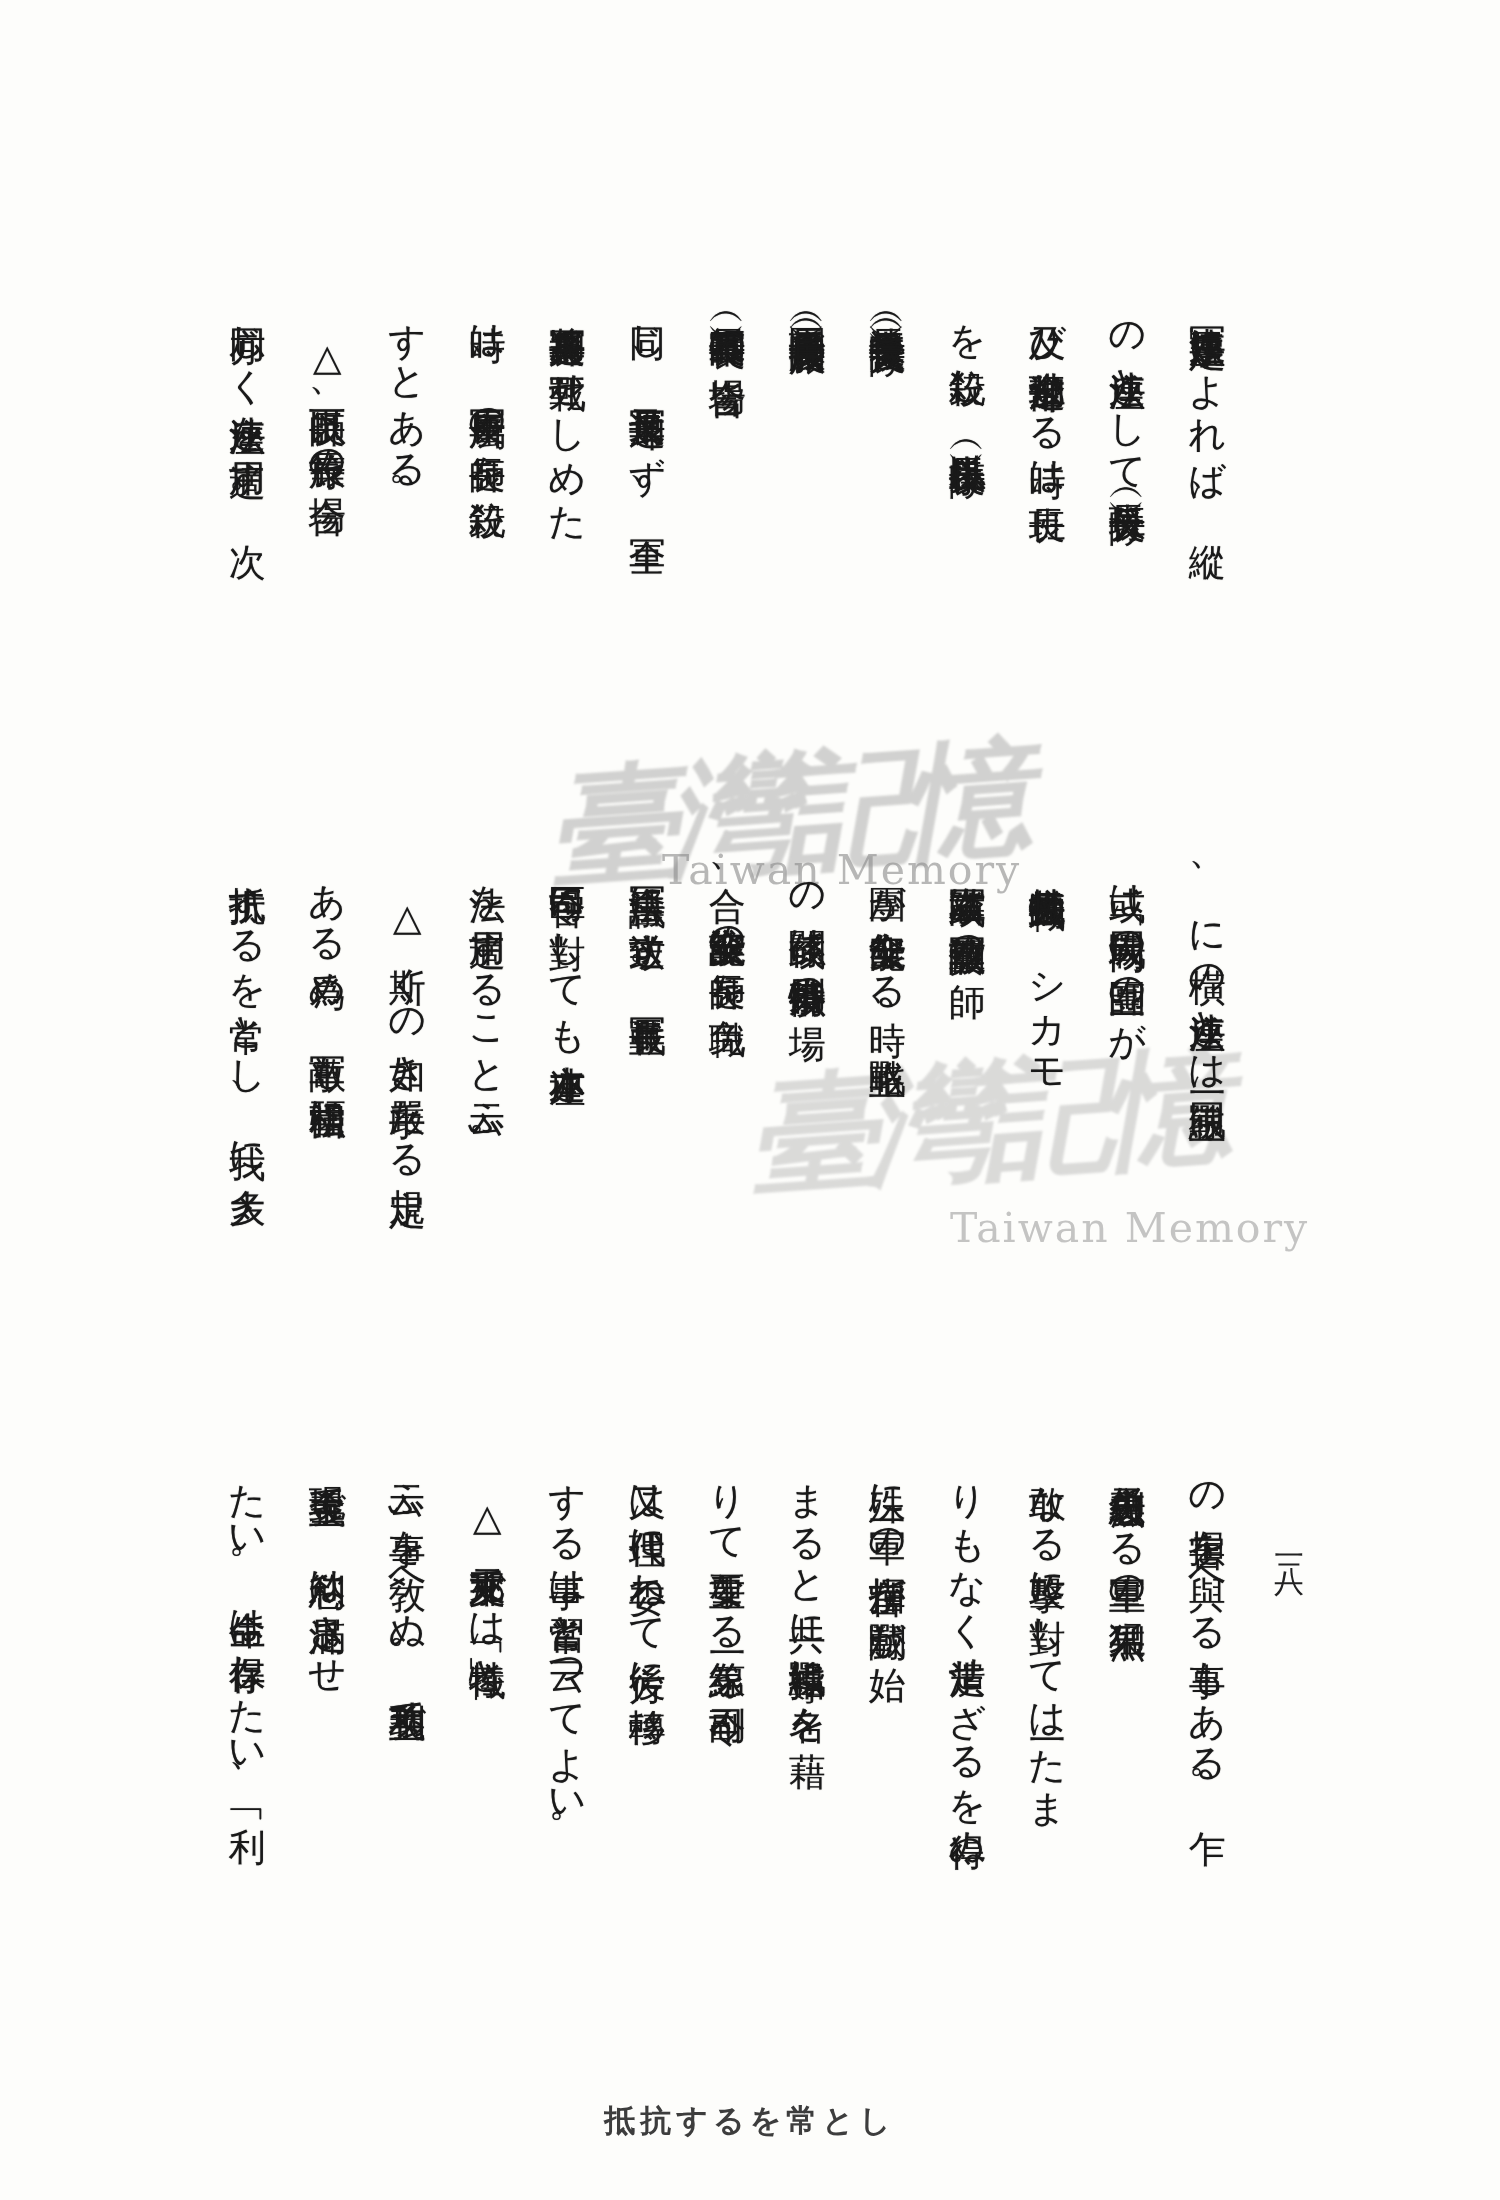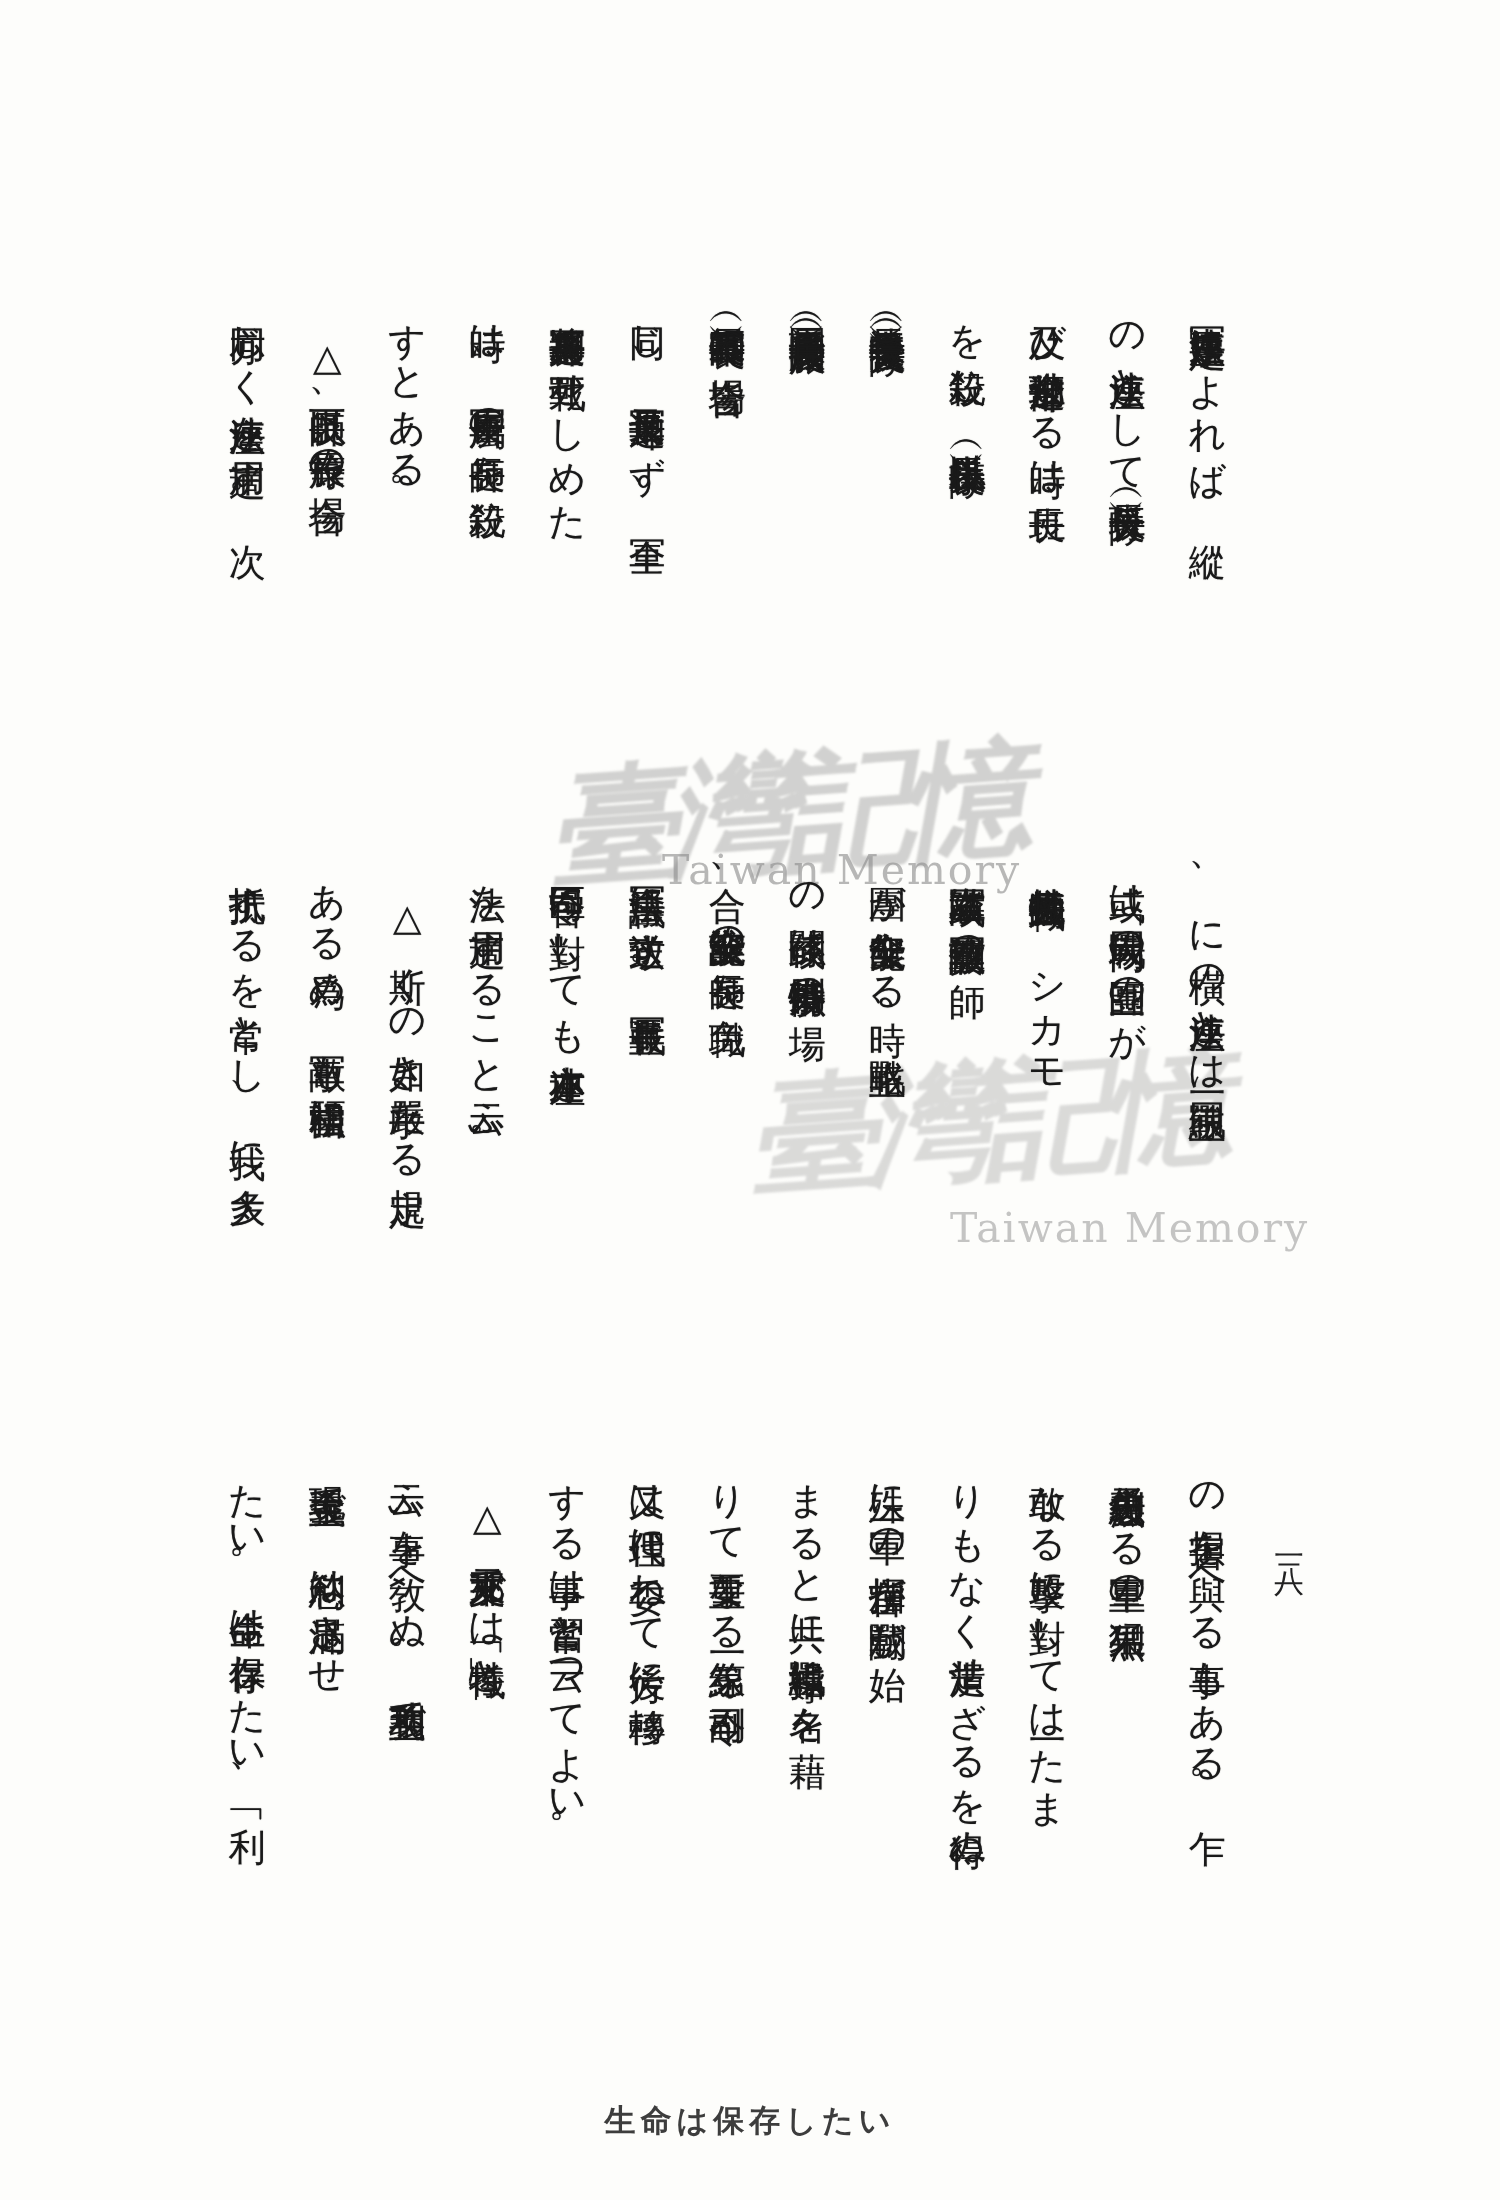"生命は保存したい" div.footer { text: 生命は保存したい -> 抵抗するを常とし }
